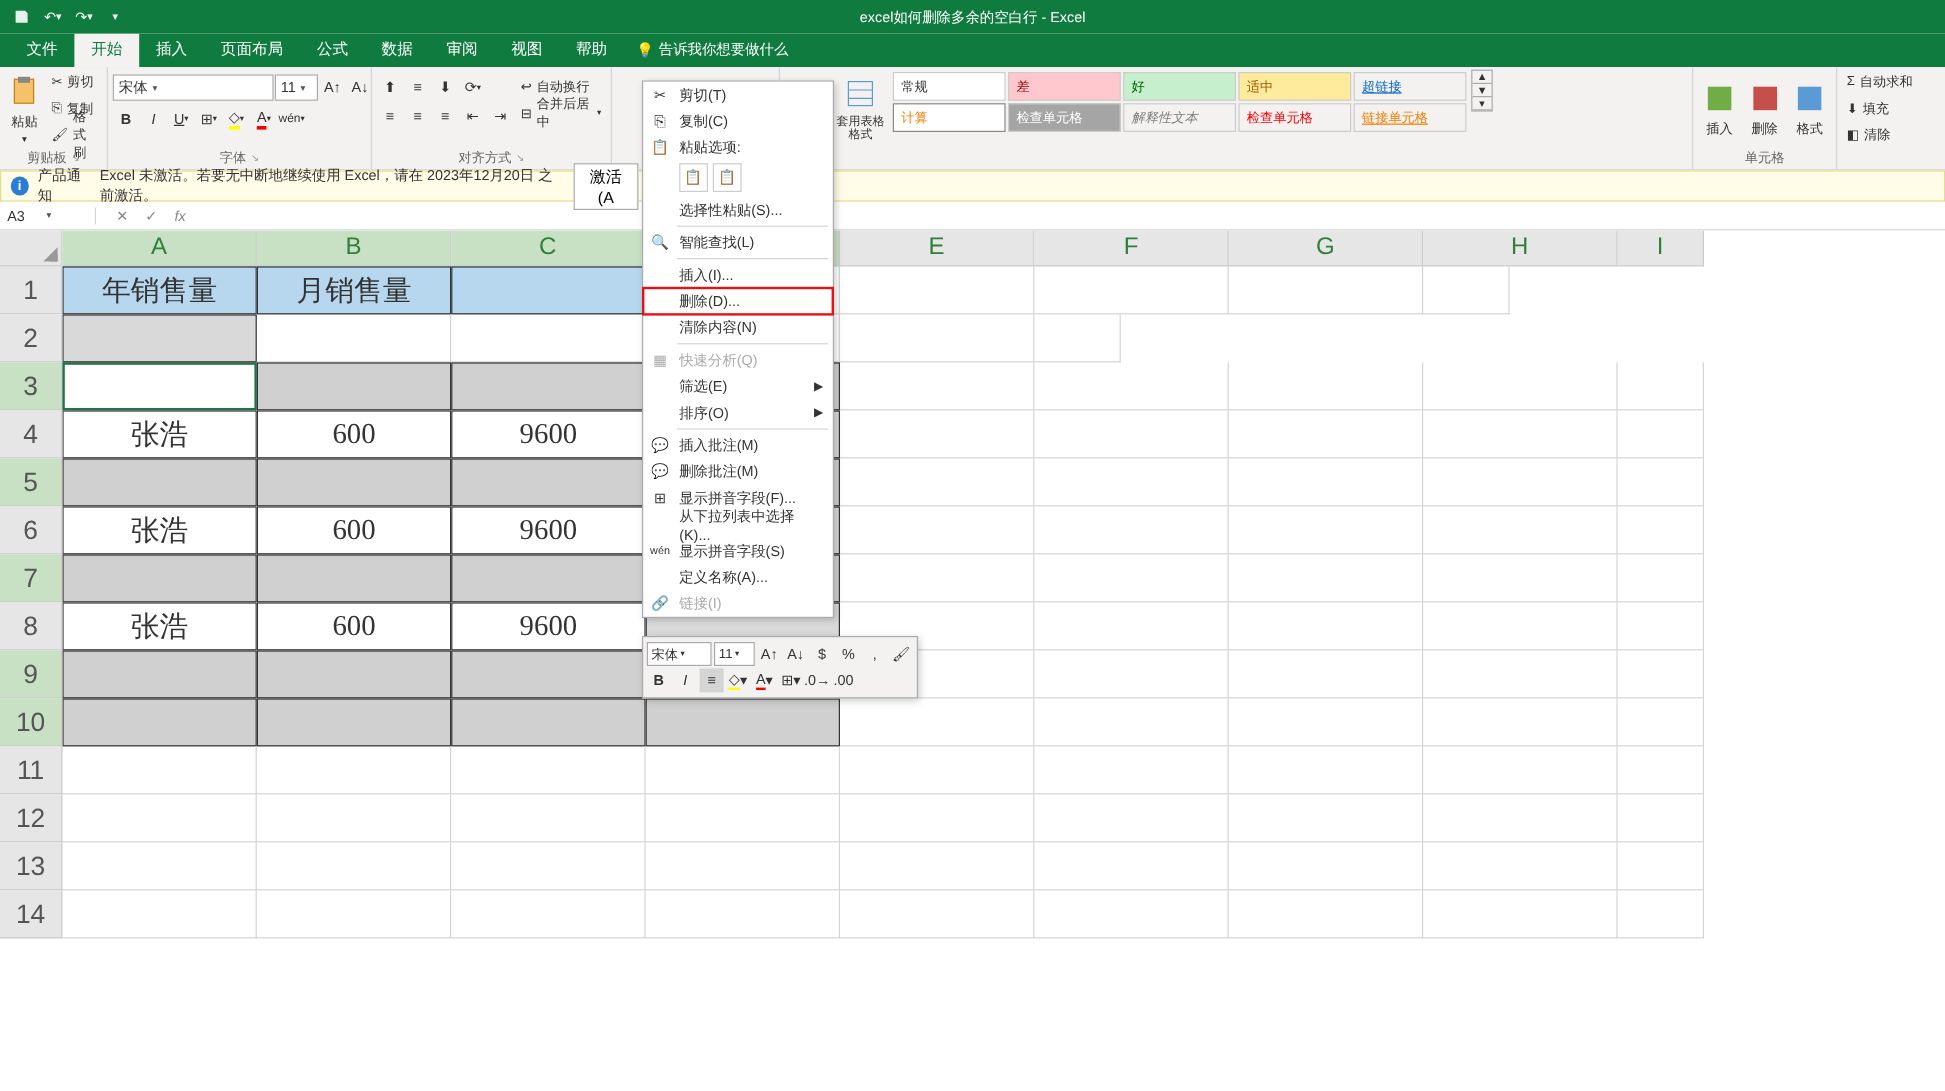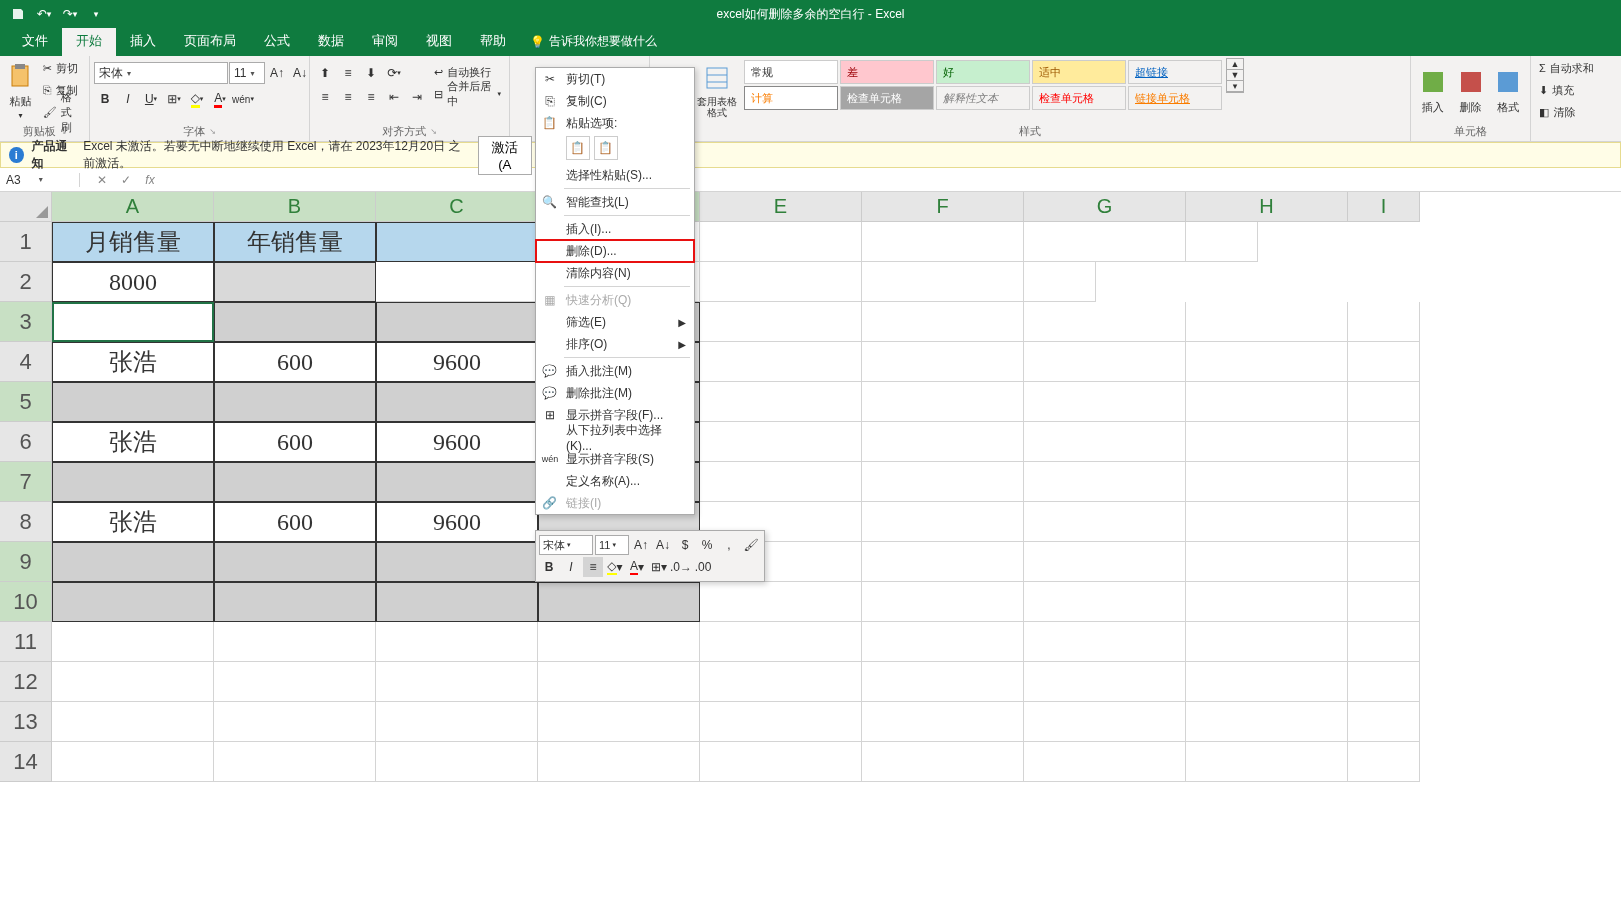"样式" div.ribbon-group-label { html: <div> <span>样式</span> </div> -> none }
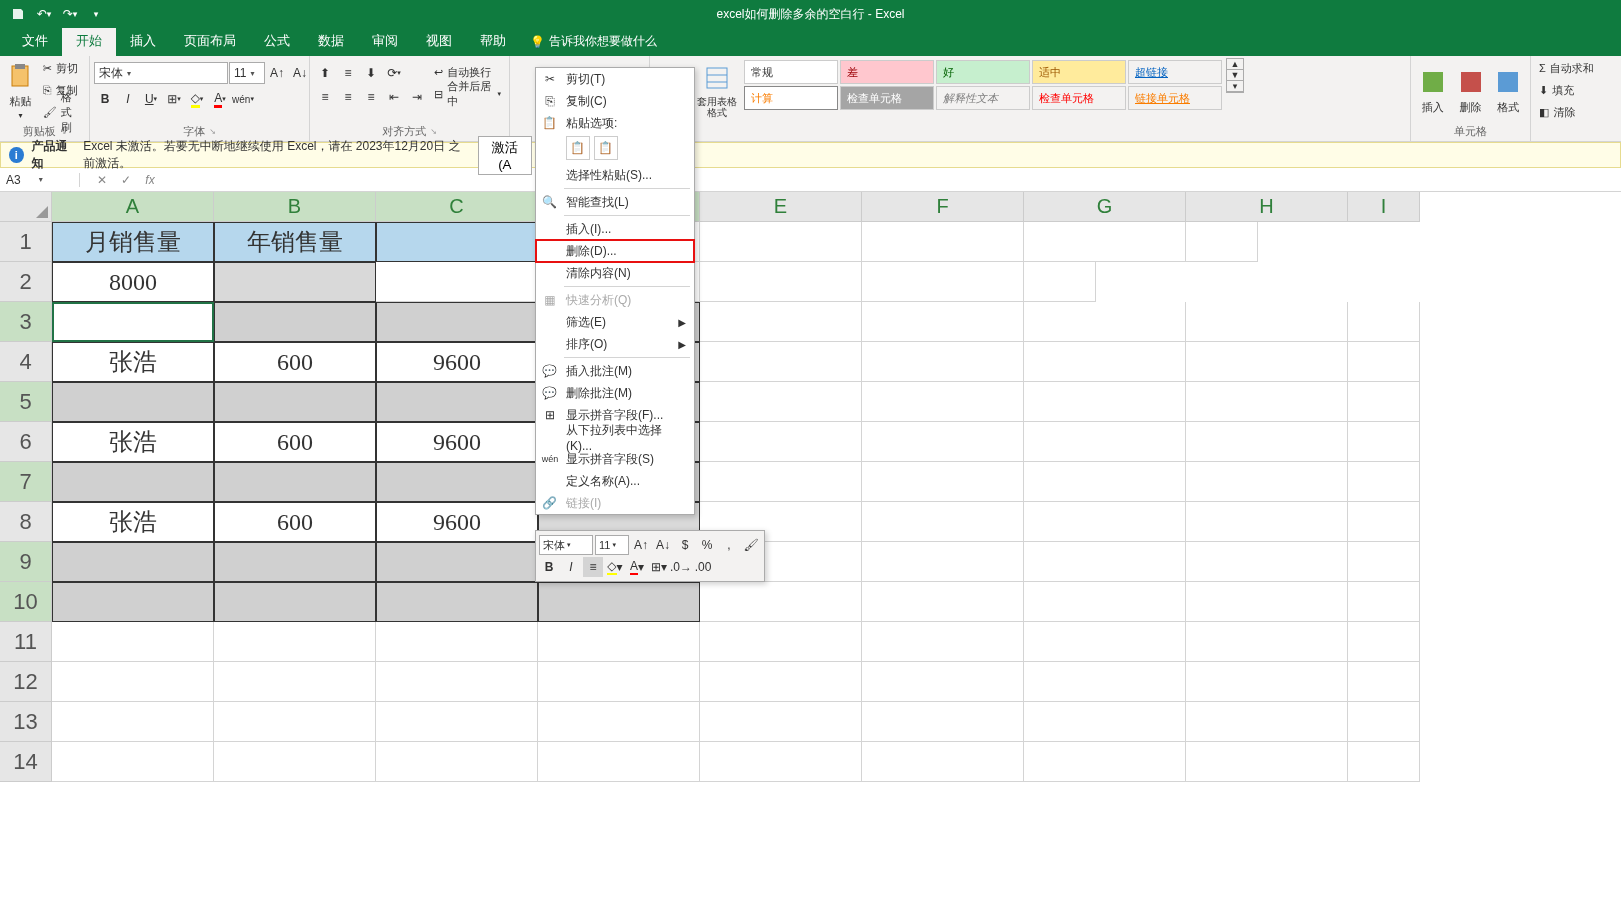"产品通知" .notice-bar .title { font-weight: bold -> normal }
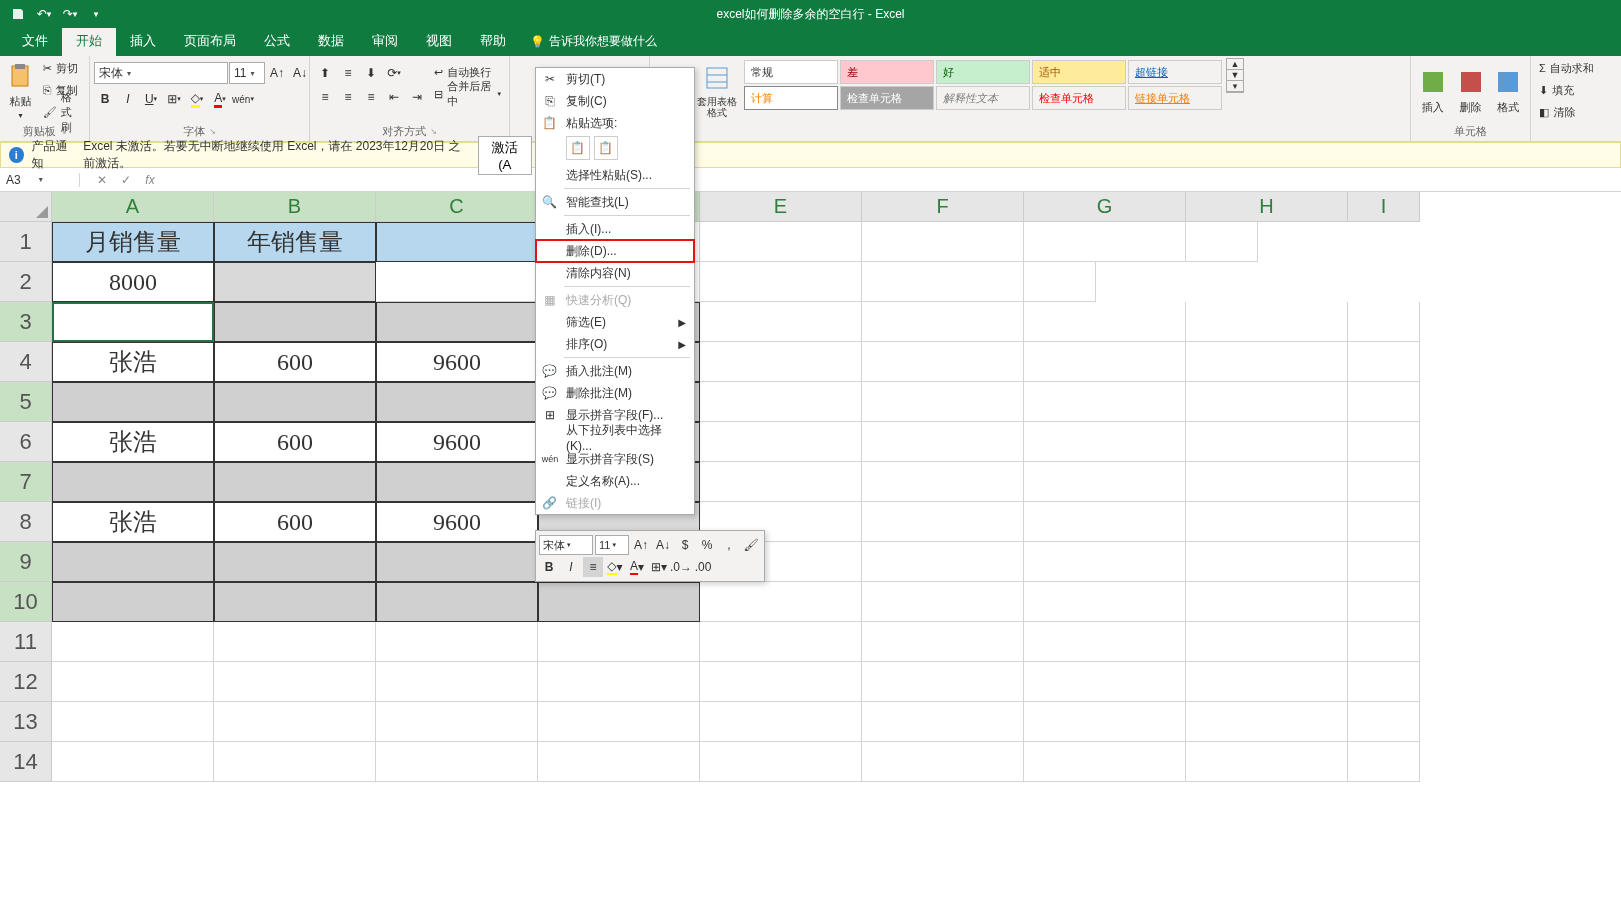"月销售量" div.cell { order: before "年销售量" -> after "年销售量" }
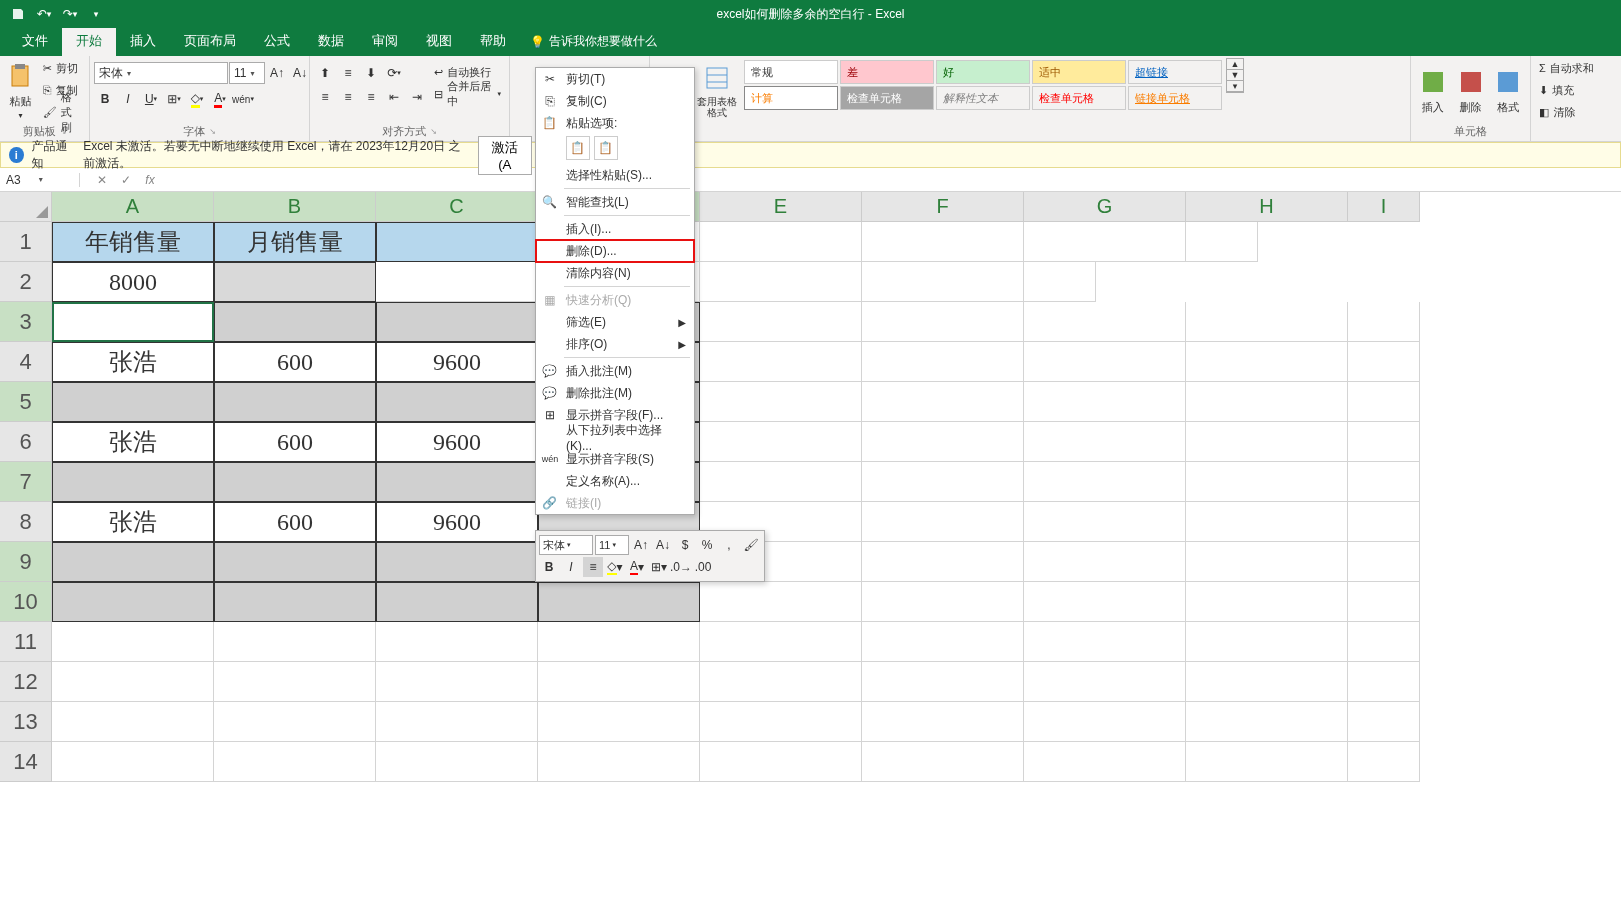"8000" div.cell { html: <div>8000</div> -> none }
